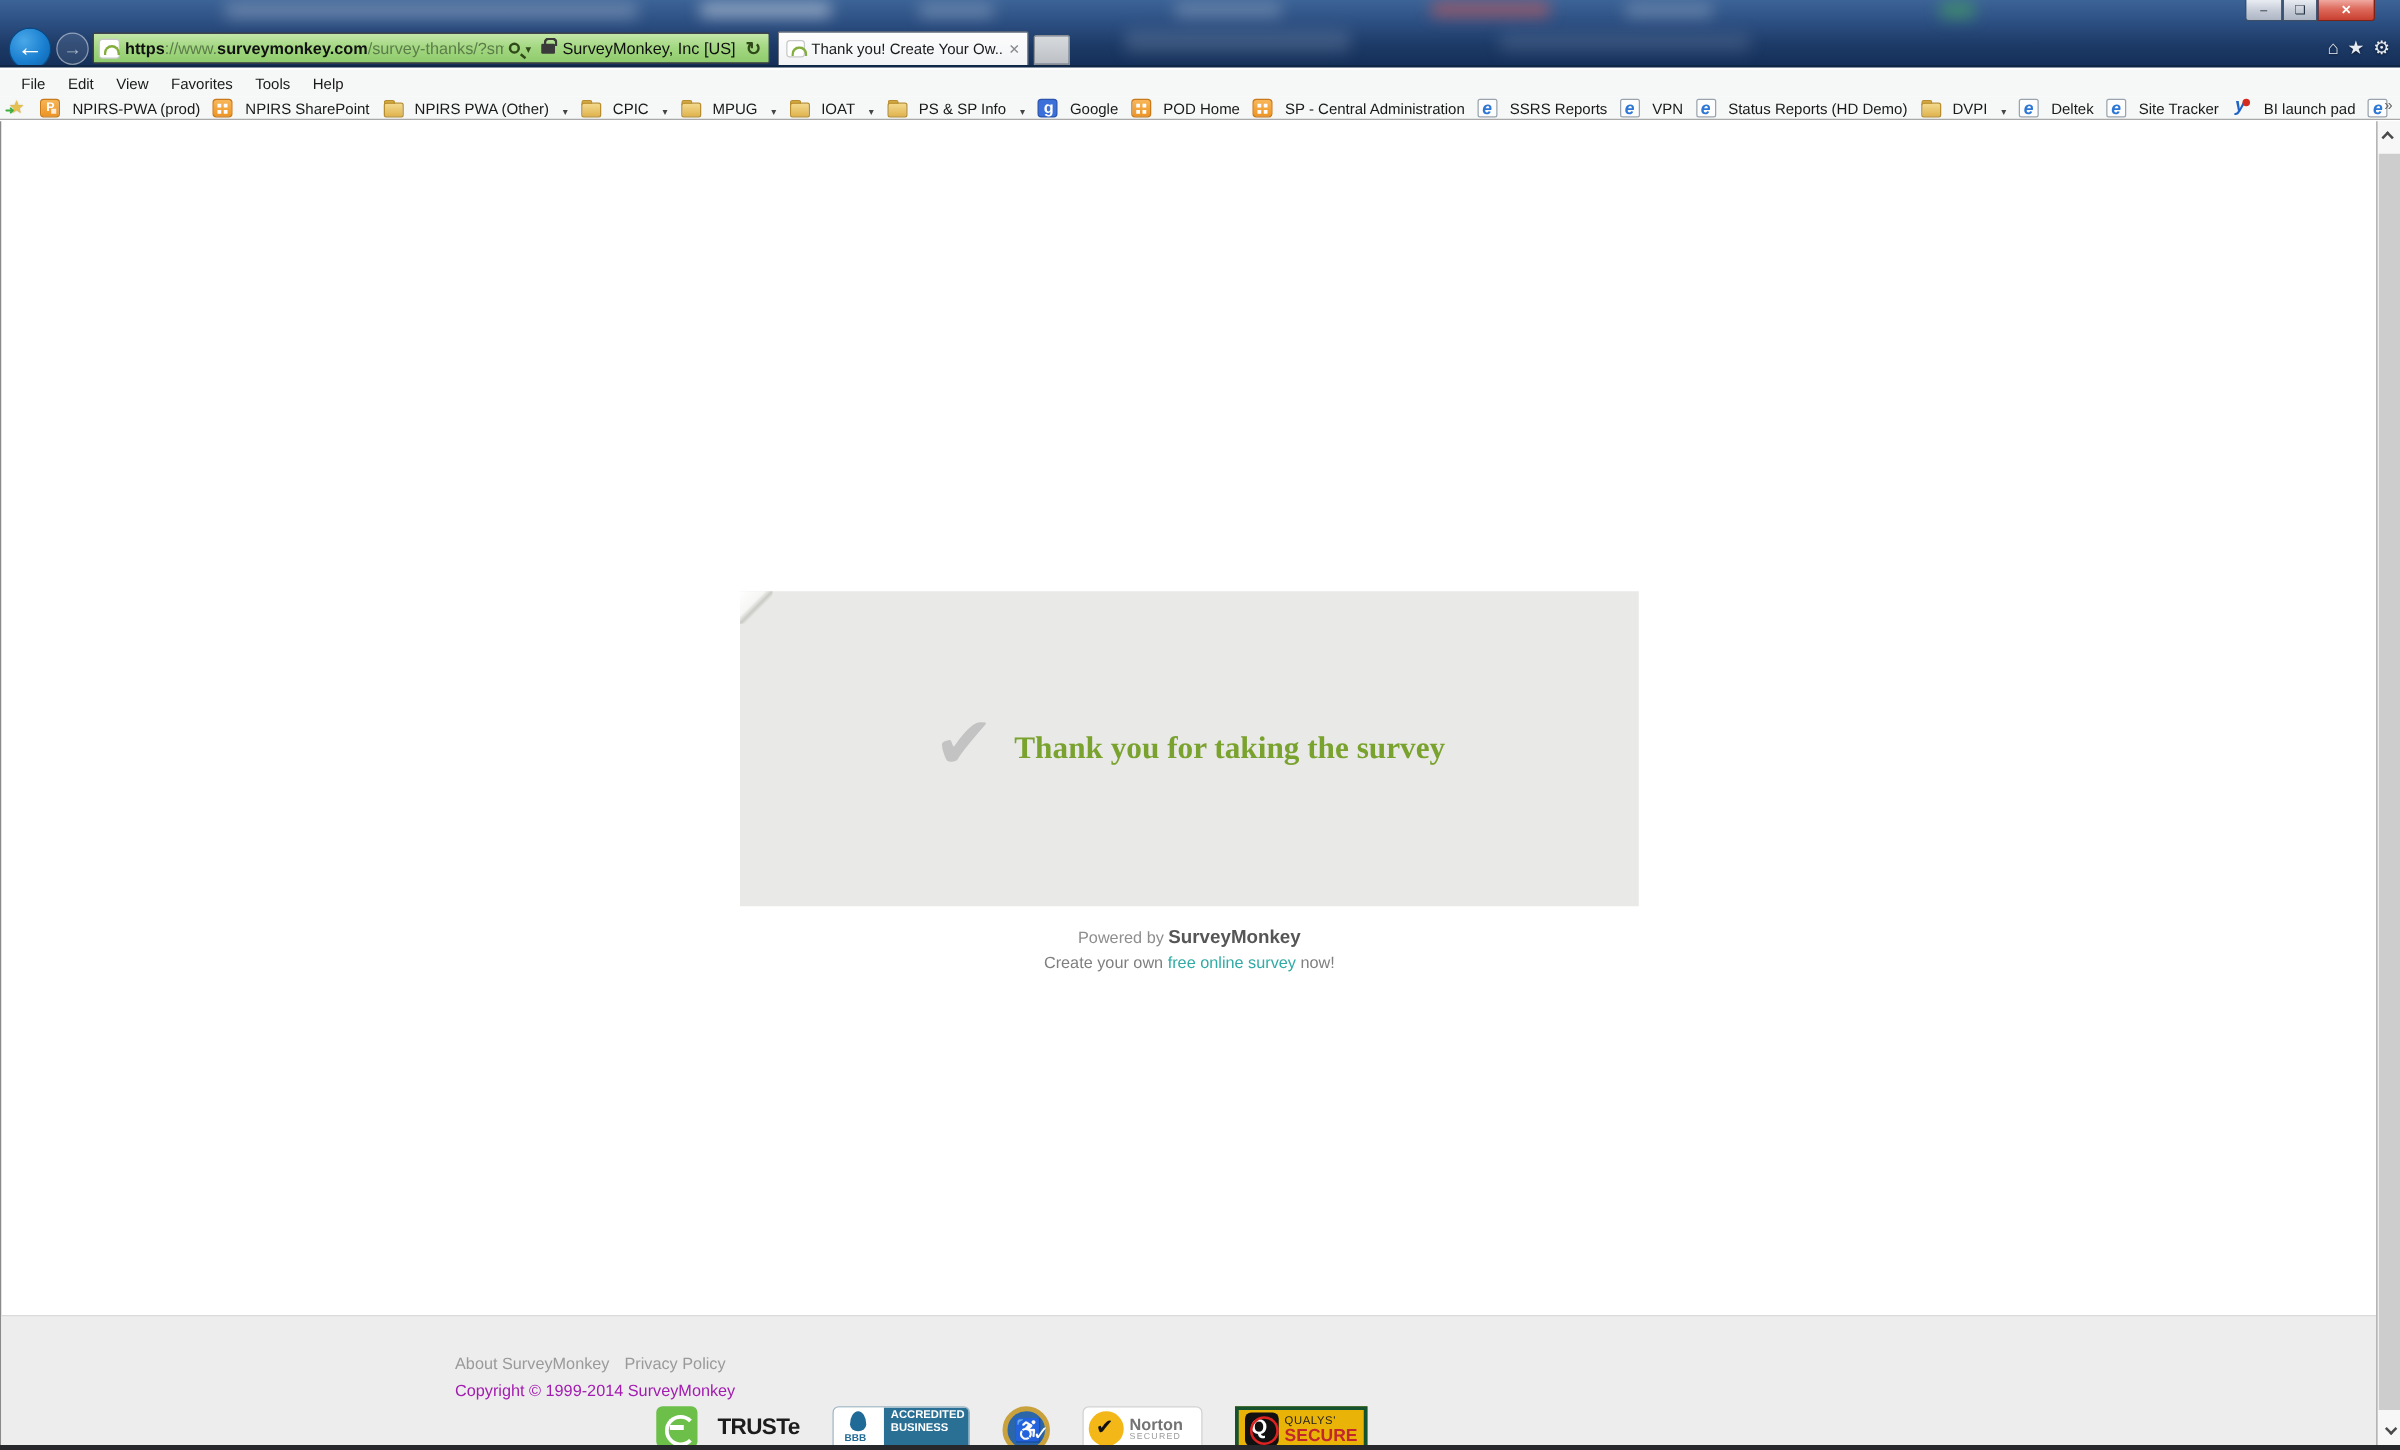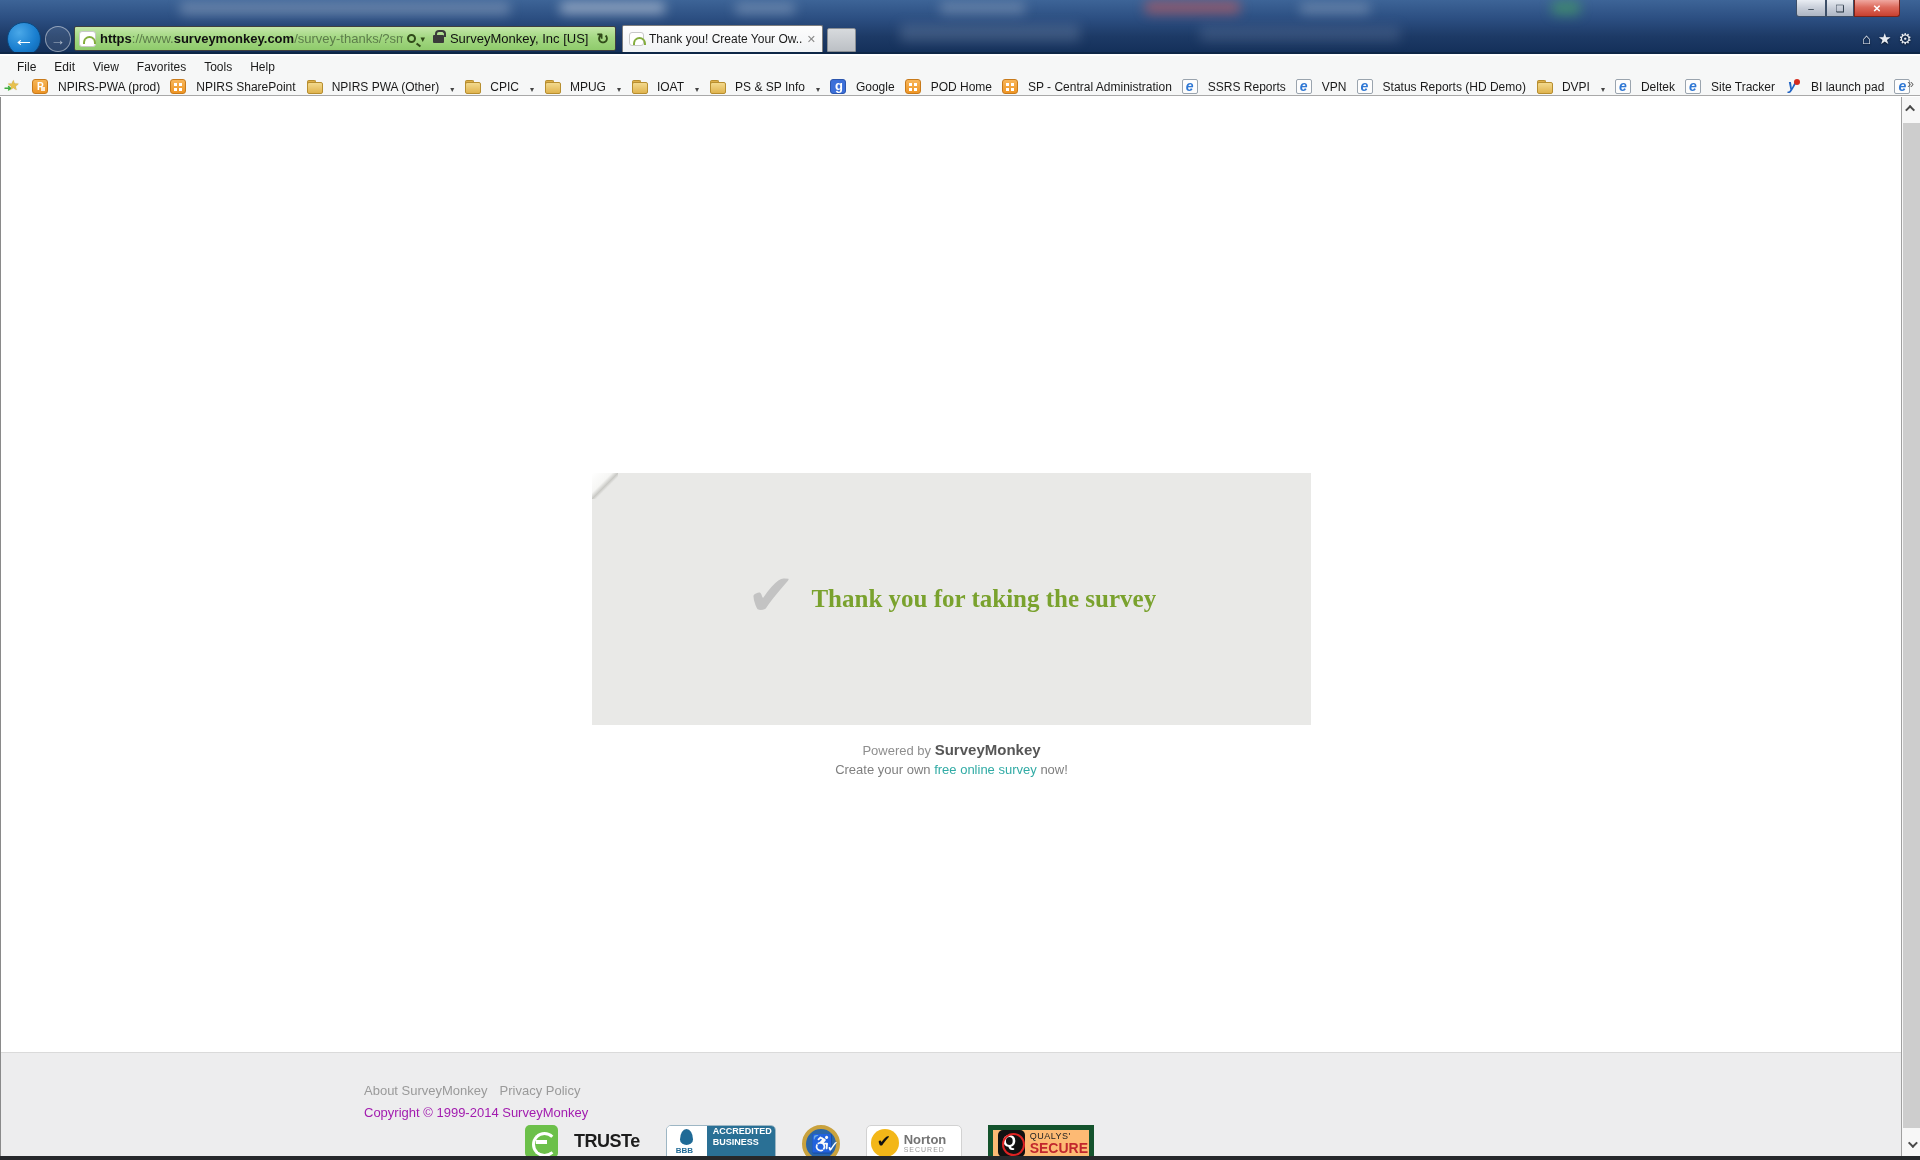"QUALYS'" .qualys { background: #fdba74 -> #eab308; border: 5px solid #14532d -> 3px solid #14532d }
